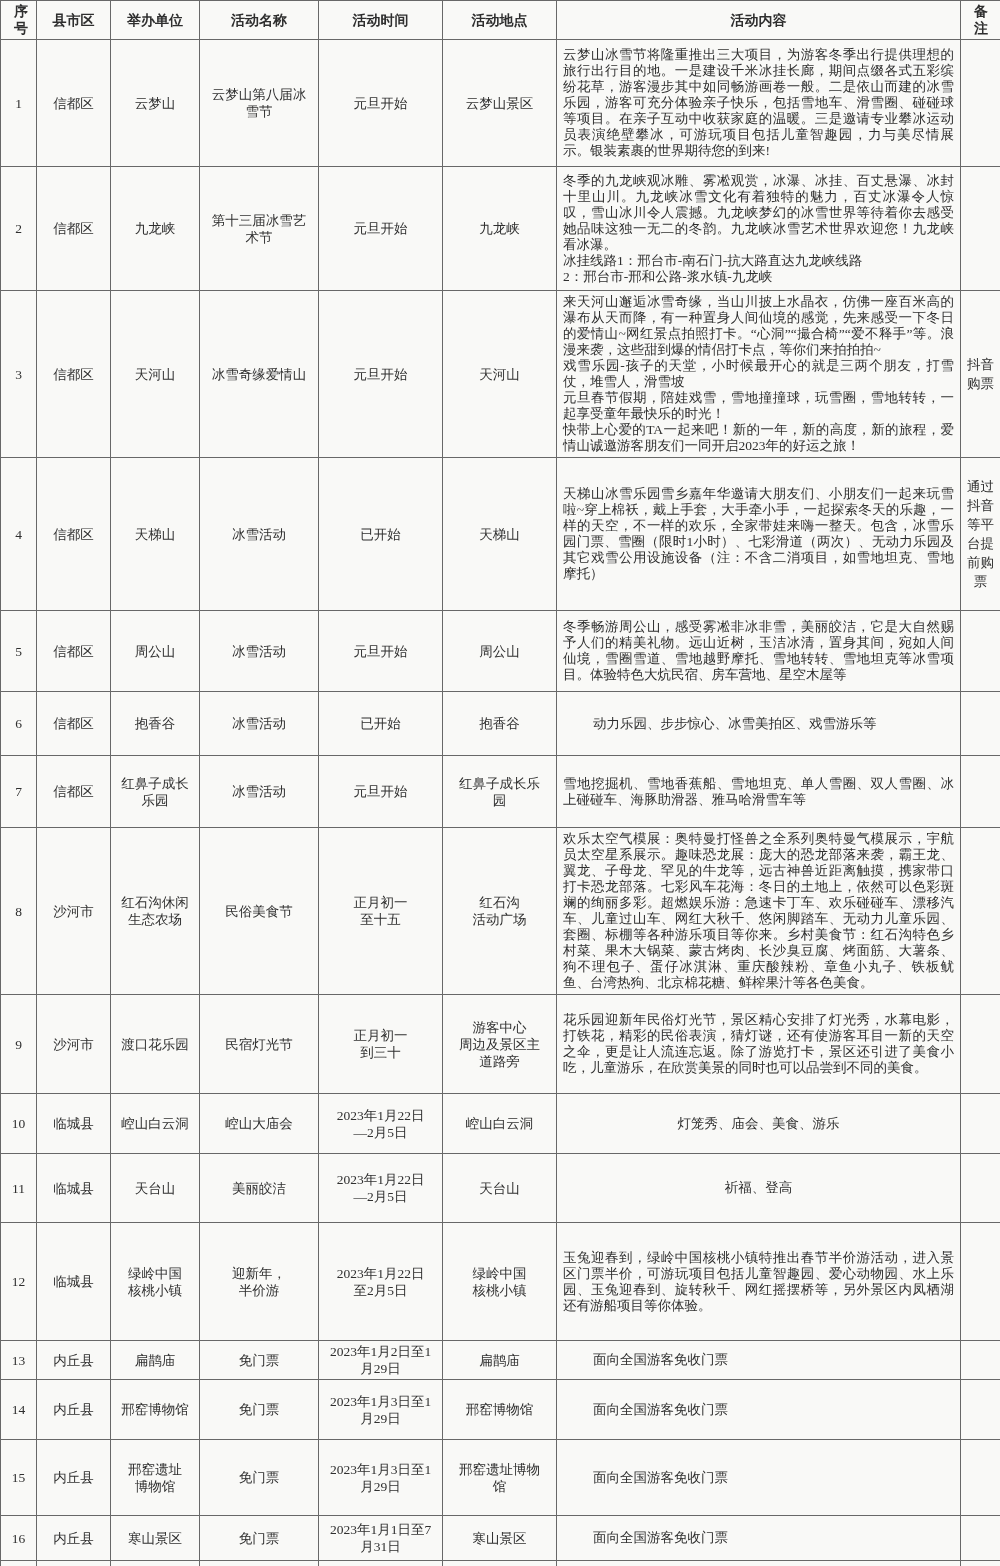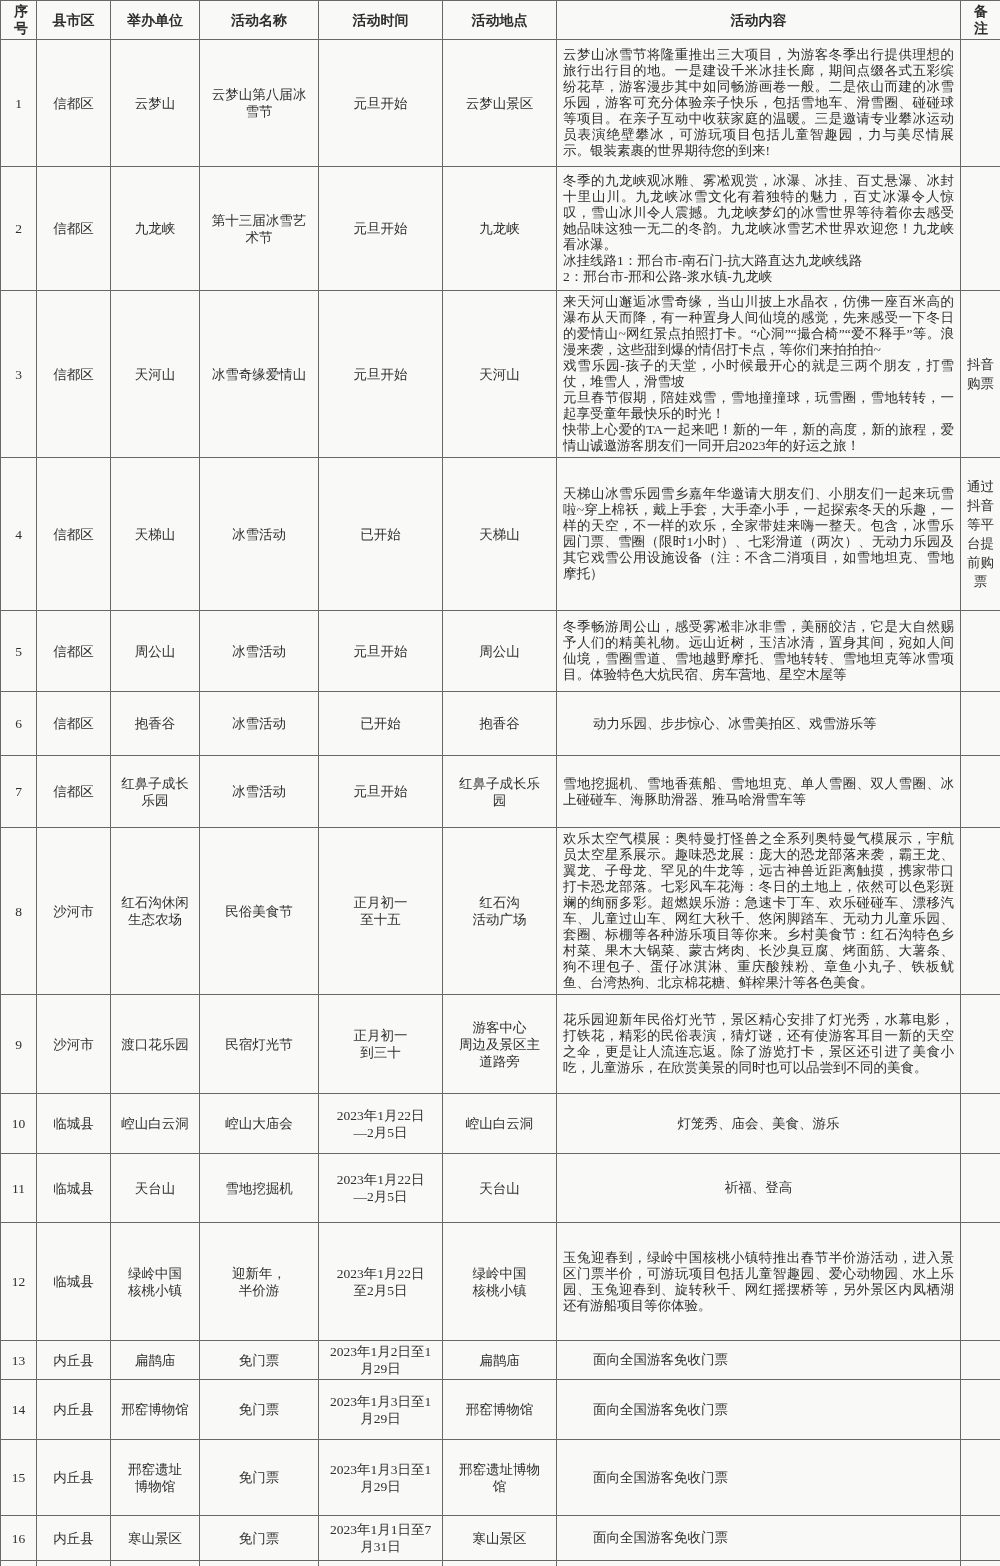"雪地挖掘机" td.c-name { text: 雪地挖掘机 -> 美丽皎洁 }
